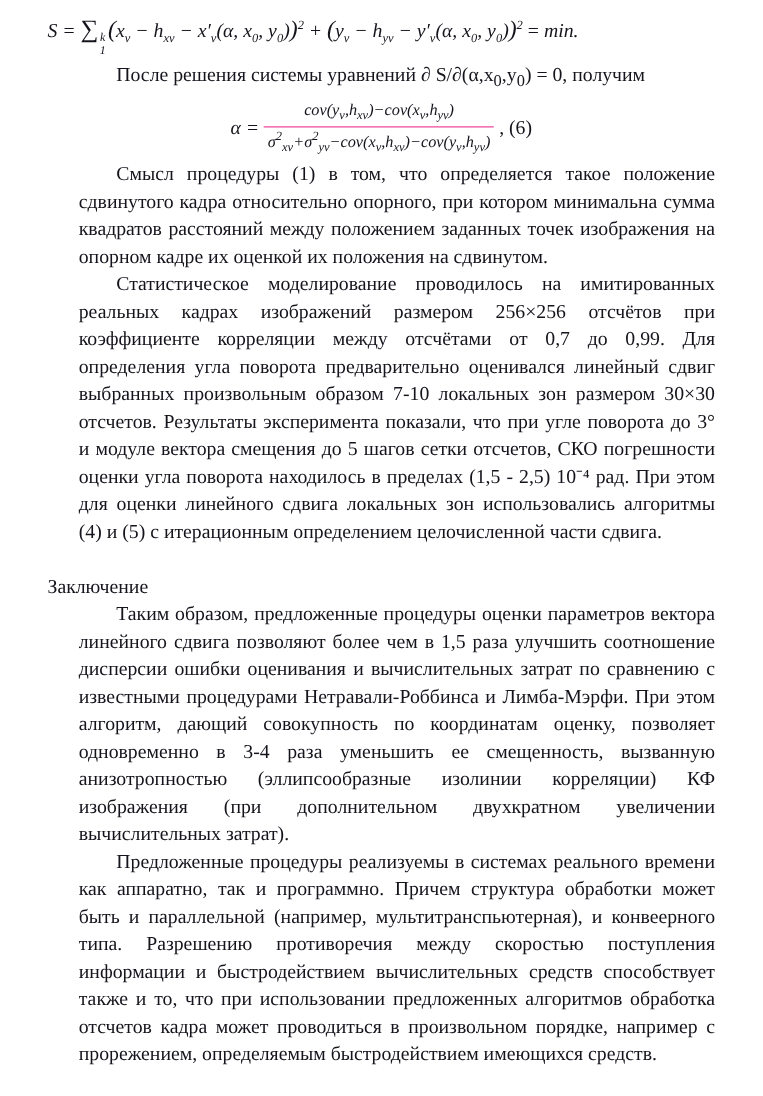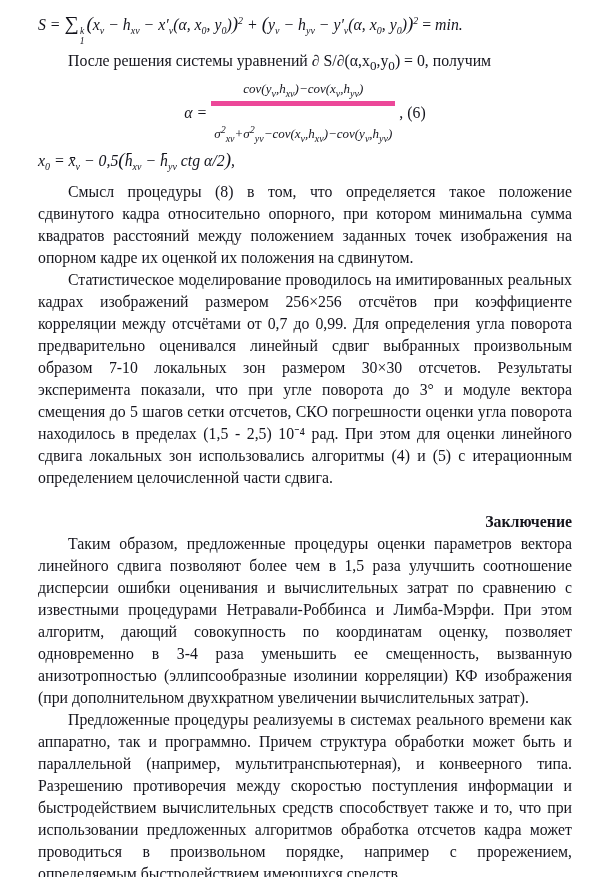"После решения системы уравнений ∂" .para { margin-left: none -> 25px }
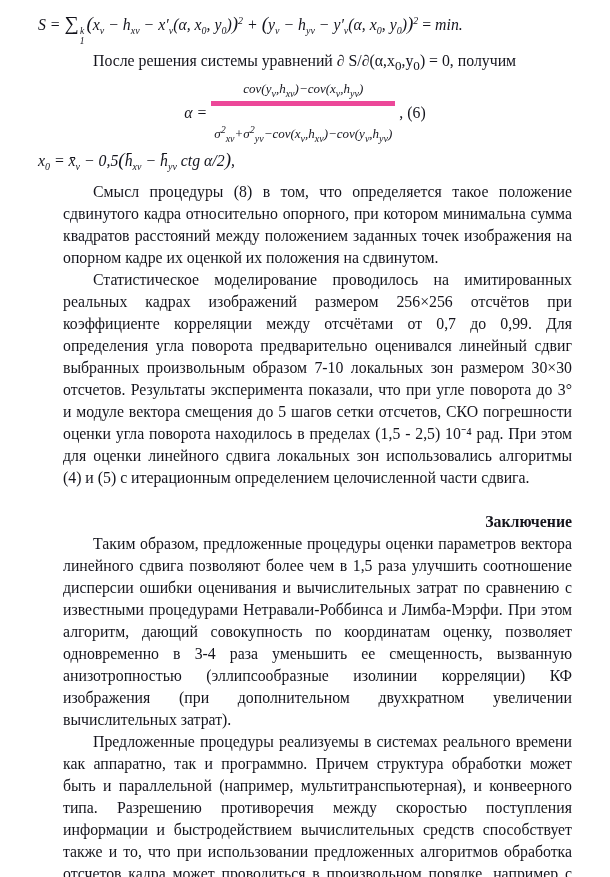"σ2xv+σ2yv−cov(xv,hxv)−cov(yv,hyv)" .frac .den { border-top: 5px solid #ec4899 -> 1px solid #ec4899; padding: 17px 3px 0 3px -> 1px 3px 0 3px }
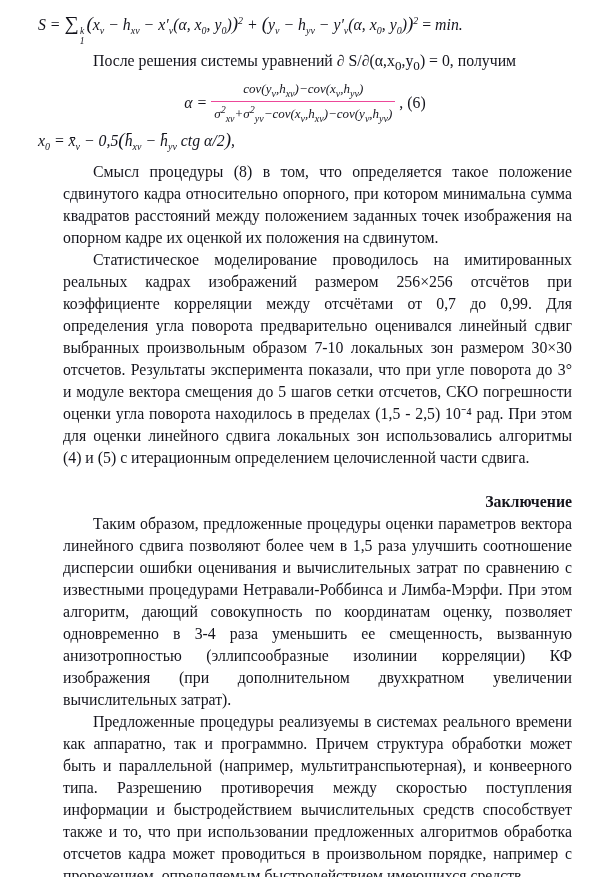"x0 = x̄v − 0,5(h̄xv" div.formula { html: <div>x<sub>0</sub> = x̄<sub>v</sub> − 0,5<span>(</span>h̄<sub>xv</sub> − h̄<sub>yv</sub> ctg α/2<span>)</span>,</div> -> none }
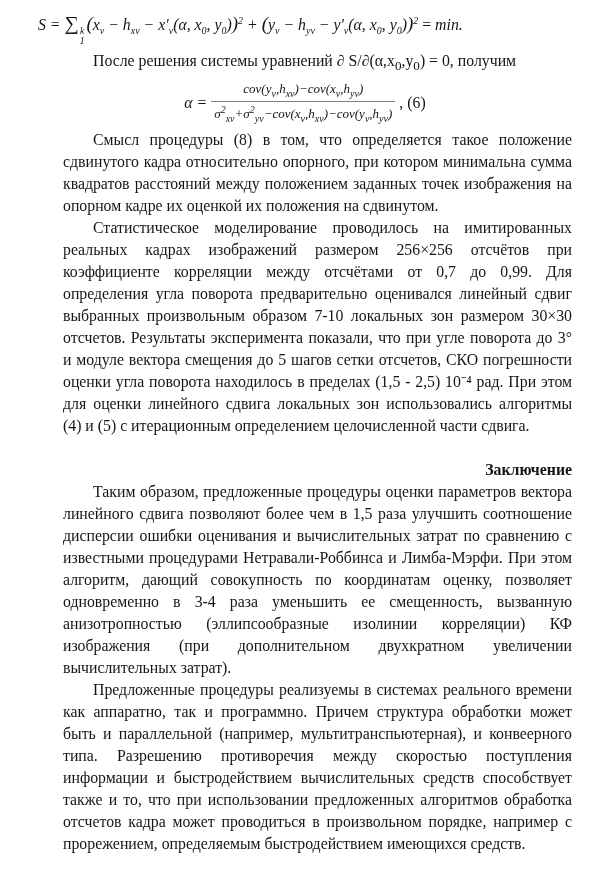"Смысл процедуры (8) в том," p.para { text: 8 -> 1 }
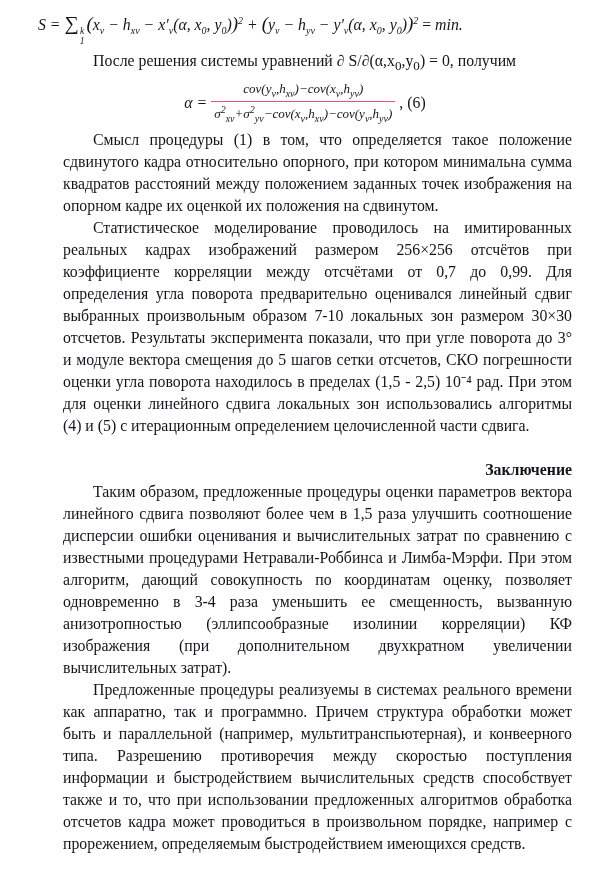"Заключение" .heading { font-weight: bold -> normal; text-align: right -> left }
